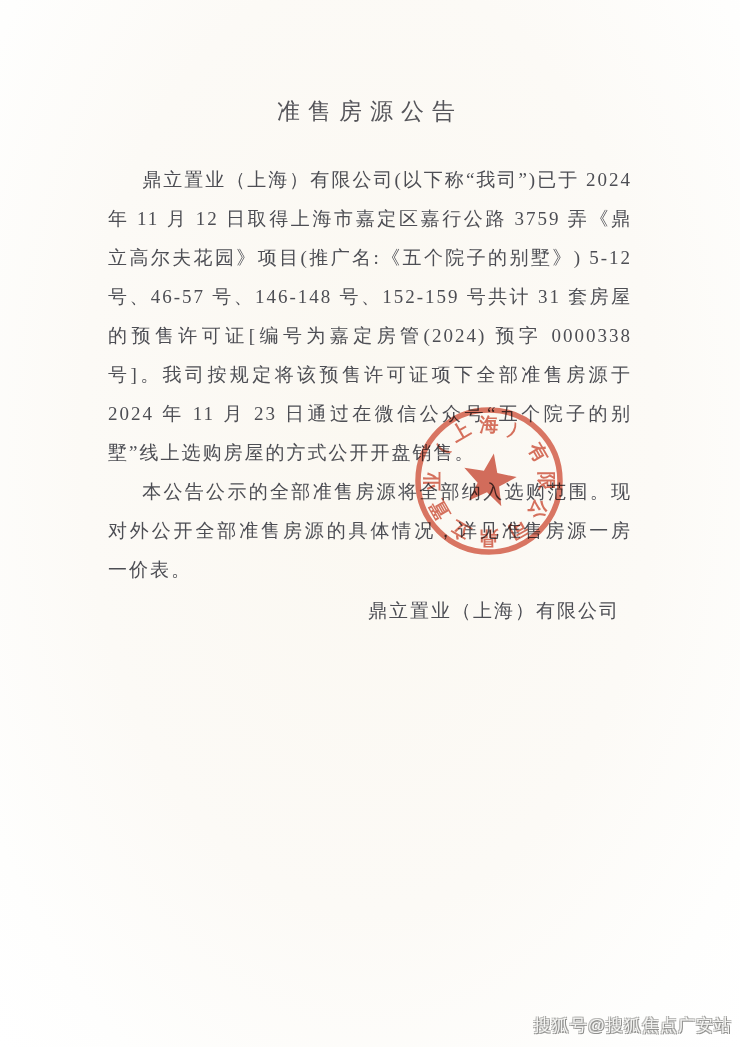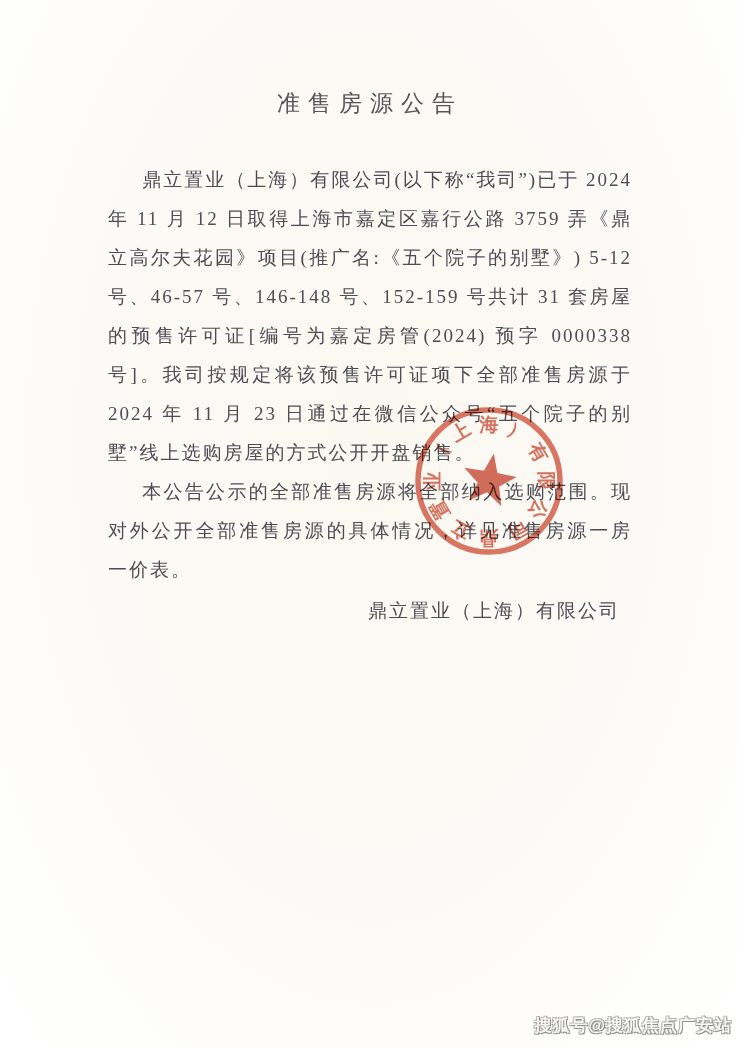"准售房源公告" .title { top: 88px -> 96px }
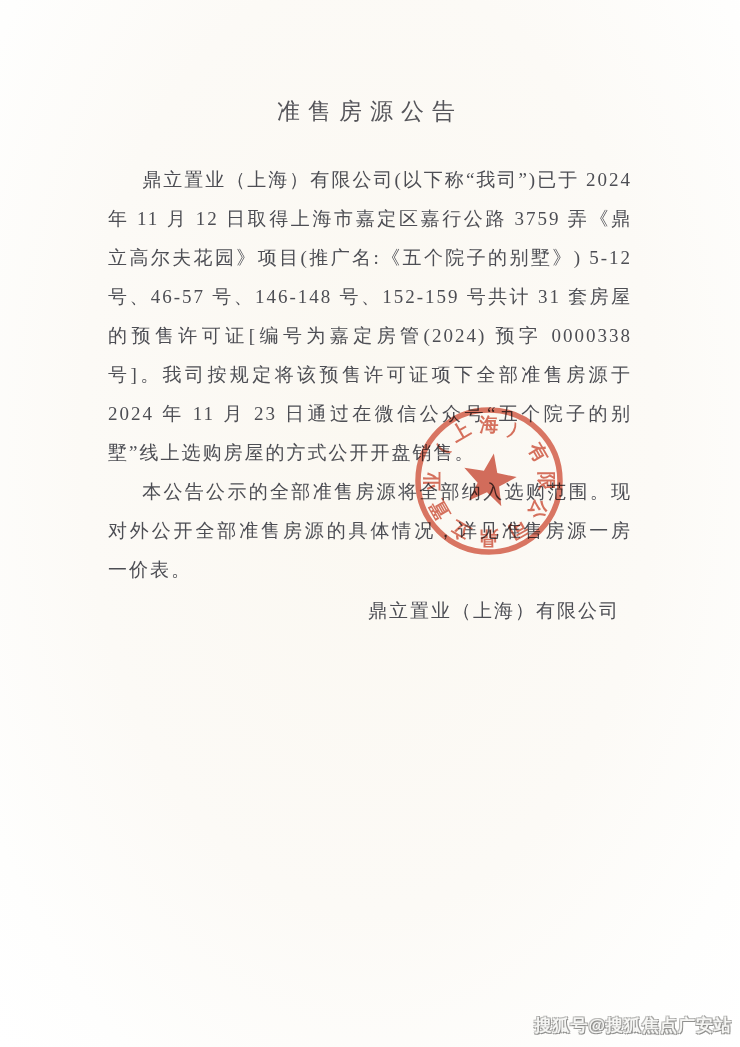"搜狐号@搜狐焦点广安站" .watermark { font-weight: bold -> normal }
